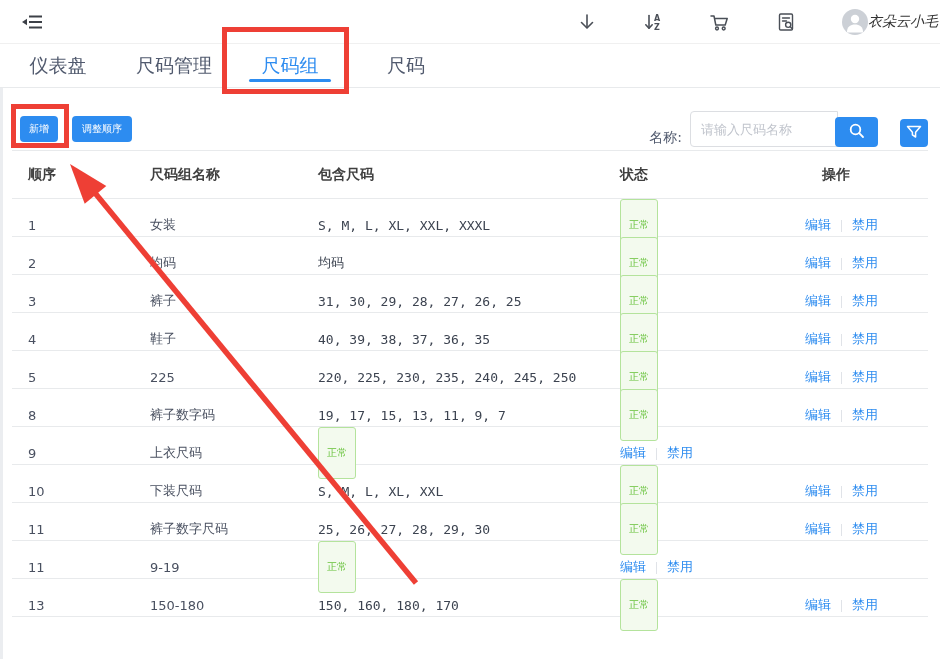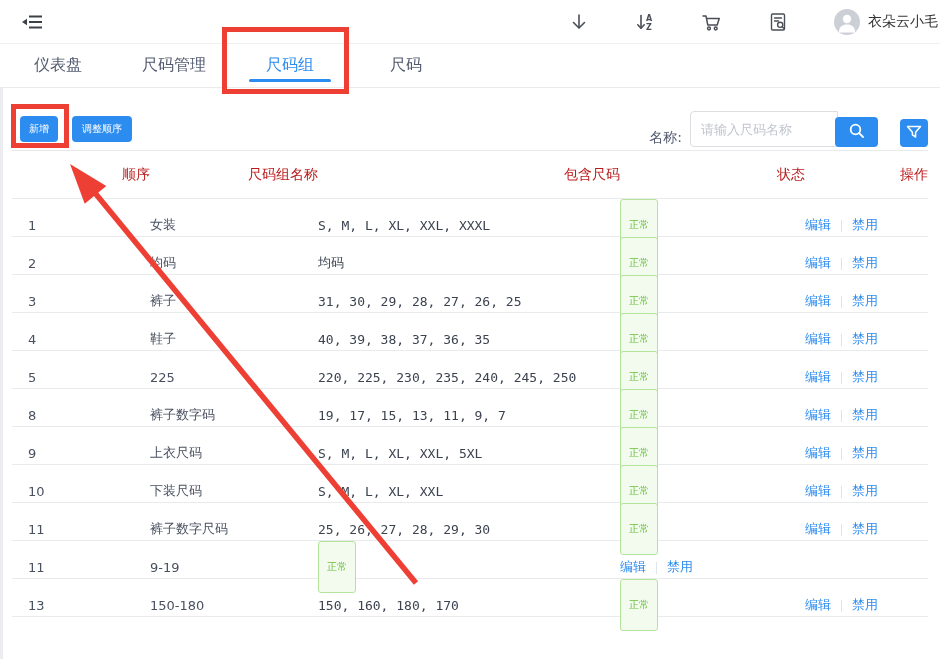"衣朵云小毛" .user-name { font-style: none -> italic; margin-left: 8px -> none }
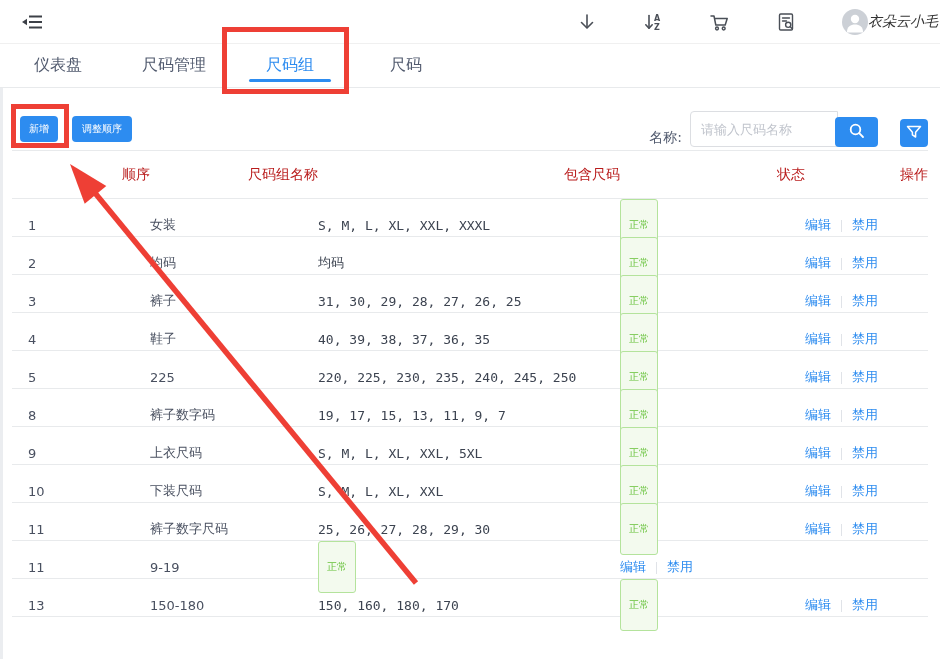"仪表盘" .tab { font-size: 16px -> 19px }
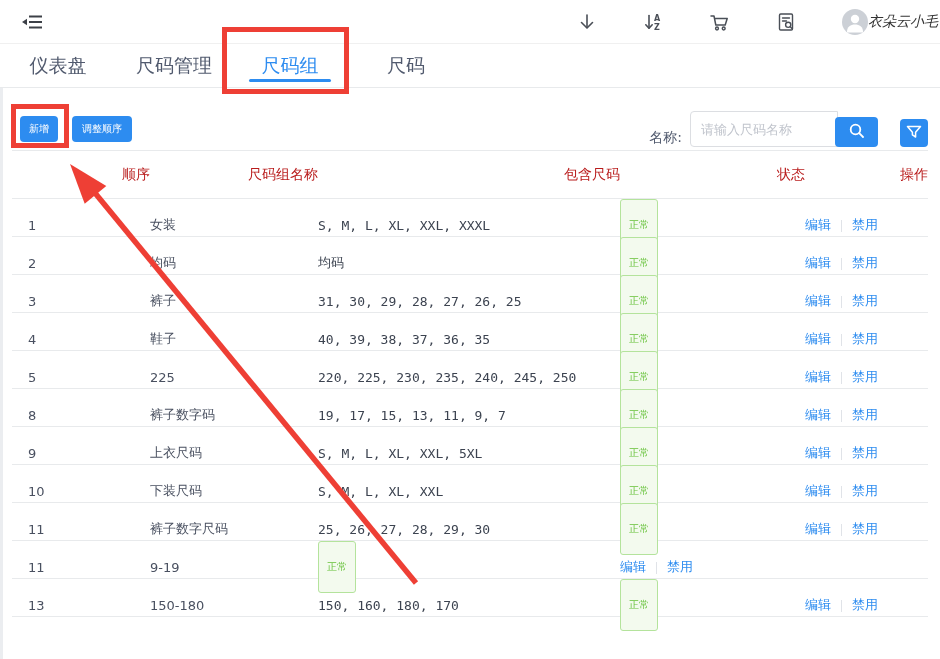"顺序" .thead { color: #b91c1c -> #404040; font-weight: normal -> bold; text-align: right -> none }
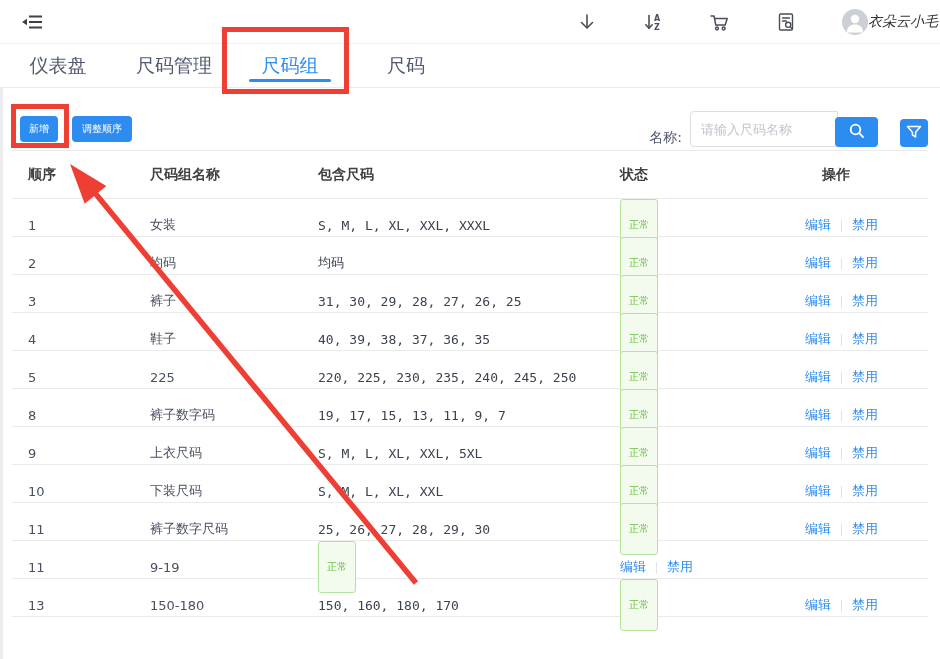"S, M, L, XL, XXL, 5XL" div.cell-sizes { html: <div>S, M, L, XL, XXL, 5XL</div> -> none }
